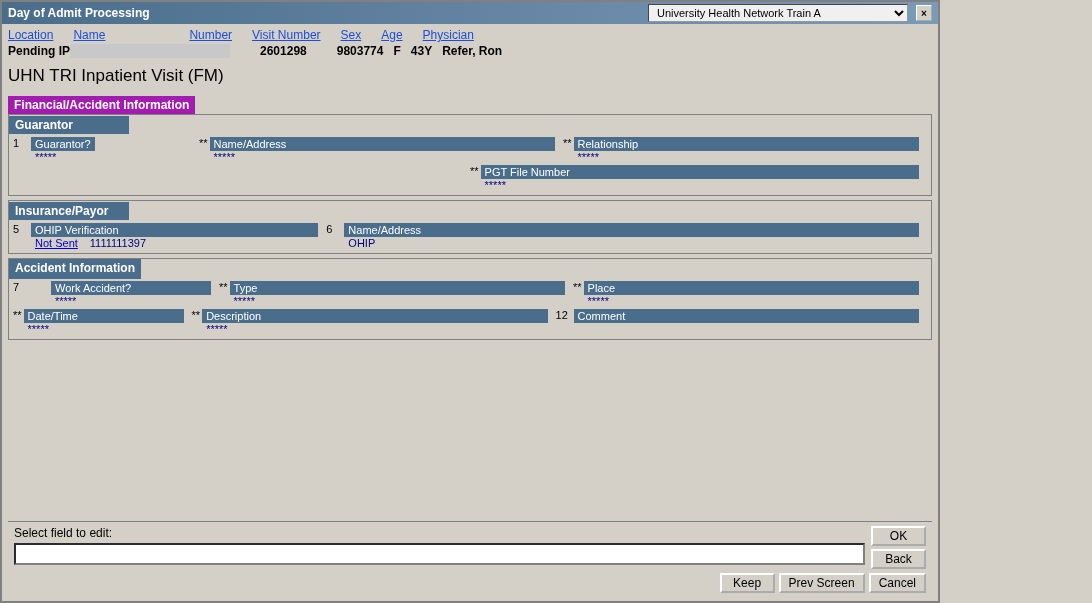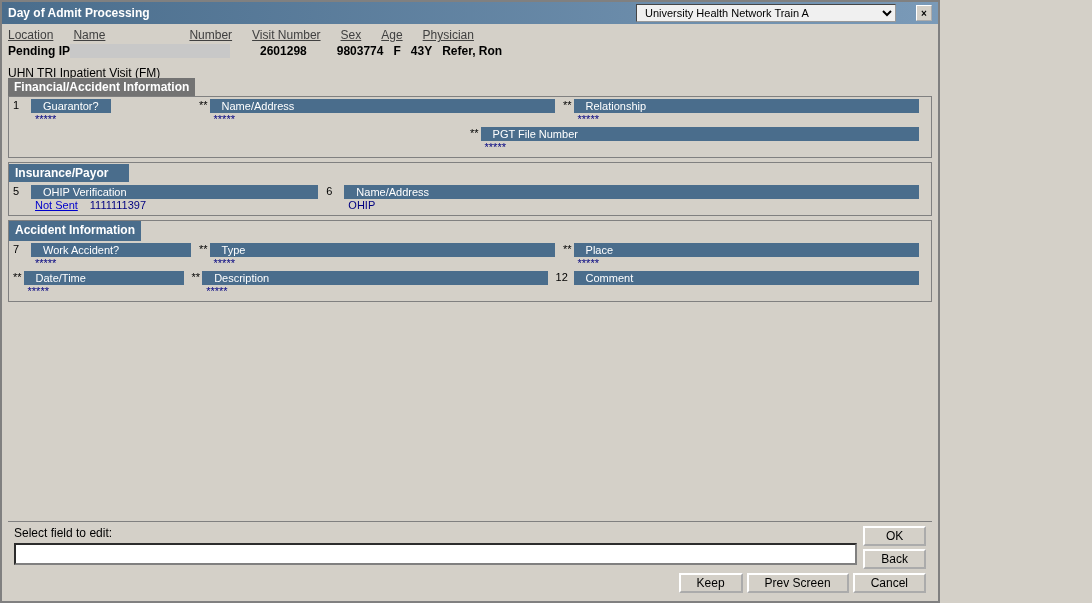"University Health Network Train A" .title-bar-right { gap: 20px -> 8px }
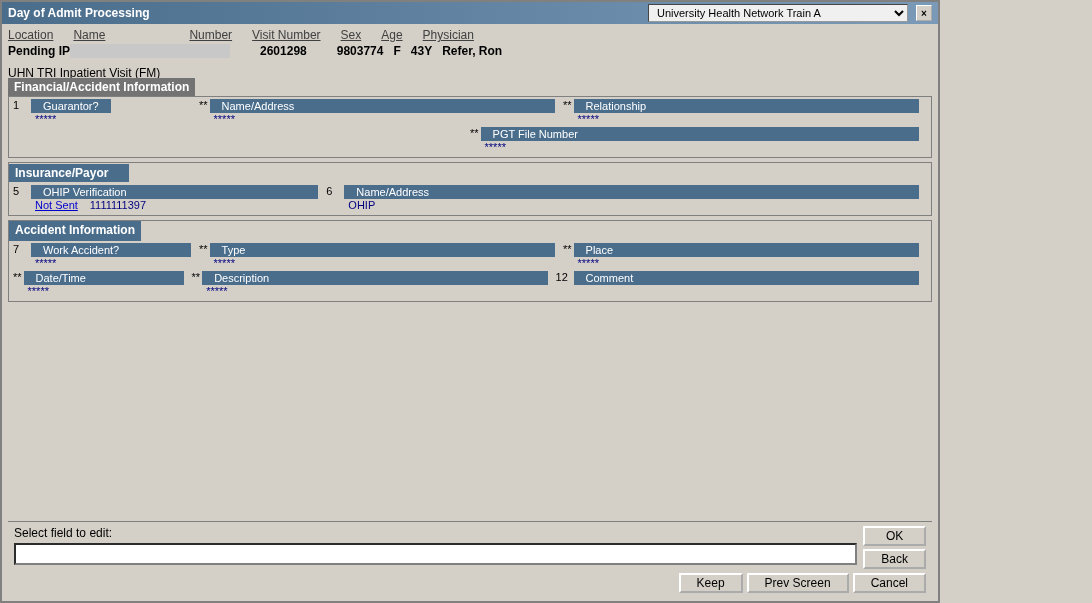"Location" .header-col { color: #404040 -> #1d4ed8 }
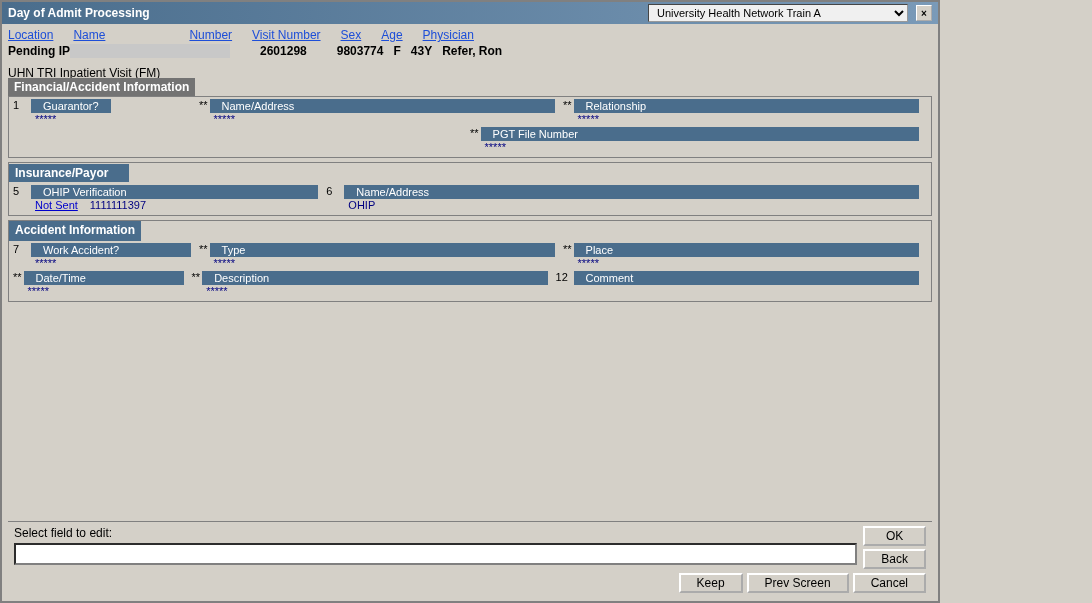"UHN TRI Inpatient Visit (FM)" .visit-type-row { font-size: 12px -> 17px; margin-bottom: 0px -> 12px }
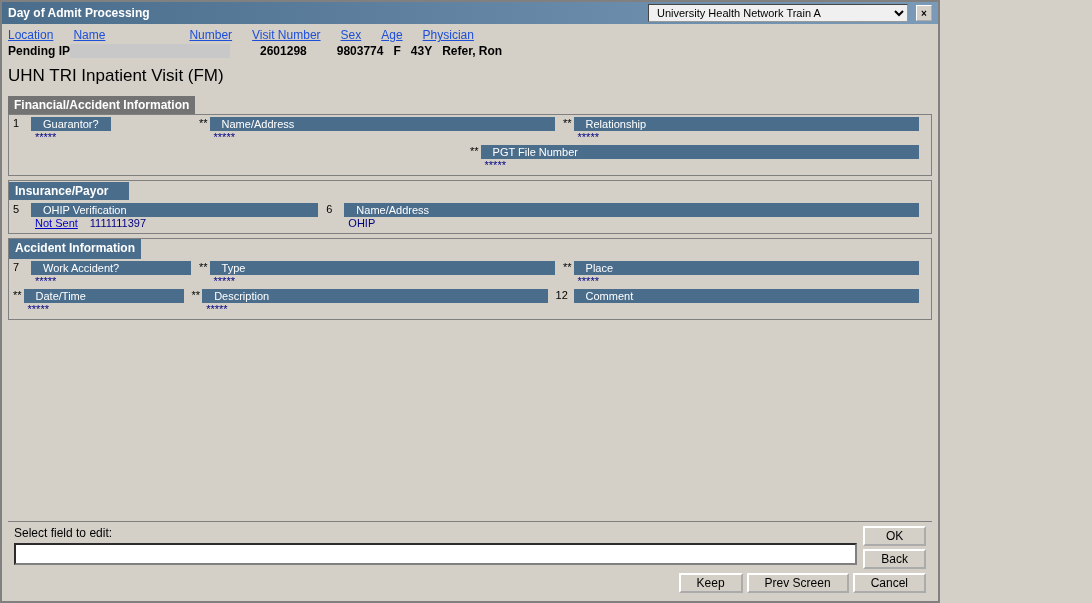"Financial/Accident Information" .financial-accident-bar { background: #737373 -> #a21caf }
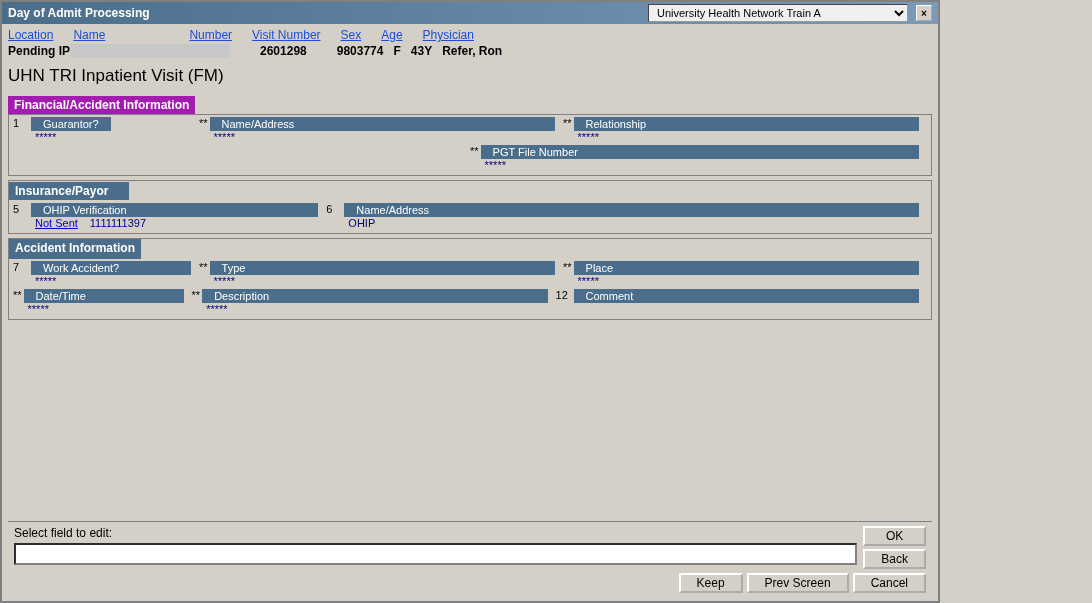"Guarantor" div { html: none -> <div> <span>Guarantor</span> <span></span> </div> }
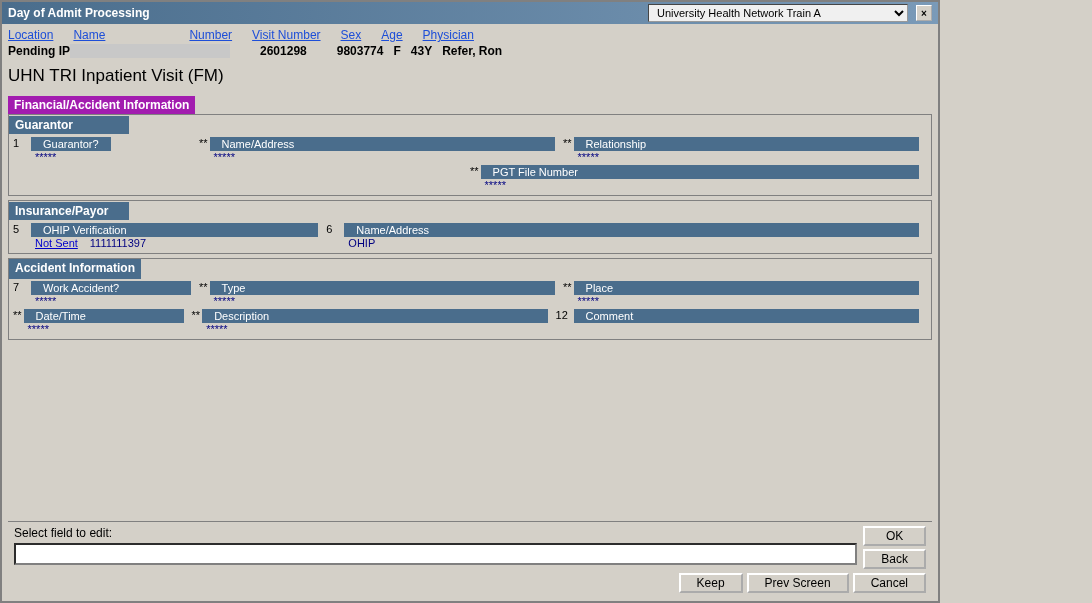"Guarantor?" .field-label-blue { padding: 1px 12px -> 1px 4px }
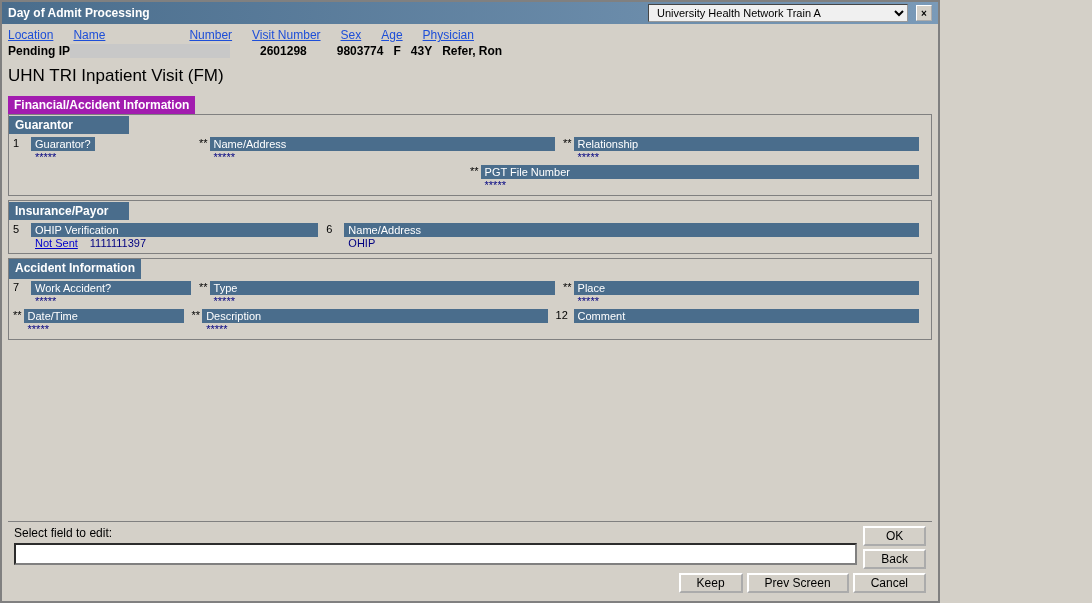"Work Accident?" div.field-block { margin-left: none -> 20px }
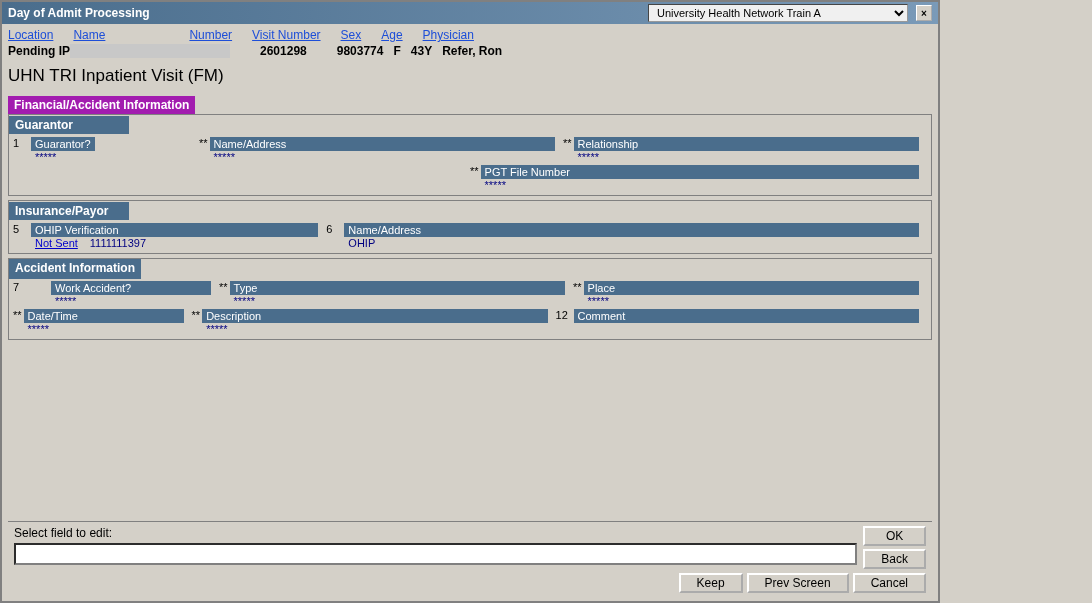"OK" .btn { padding: 1px 16px -> 1px 8px }
